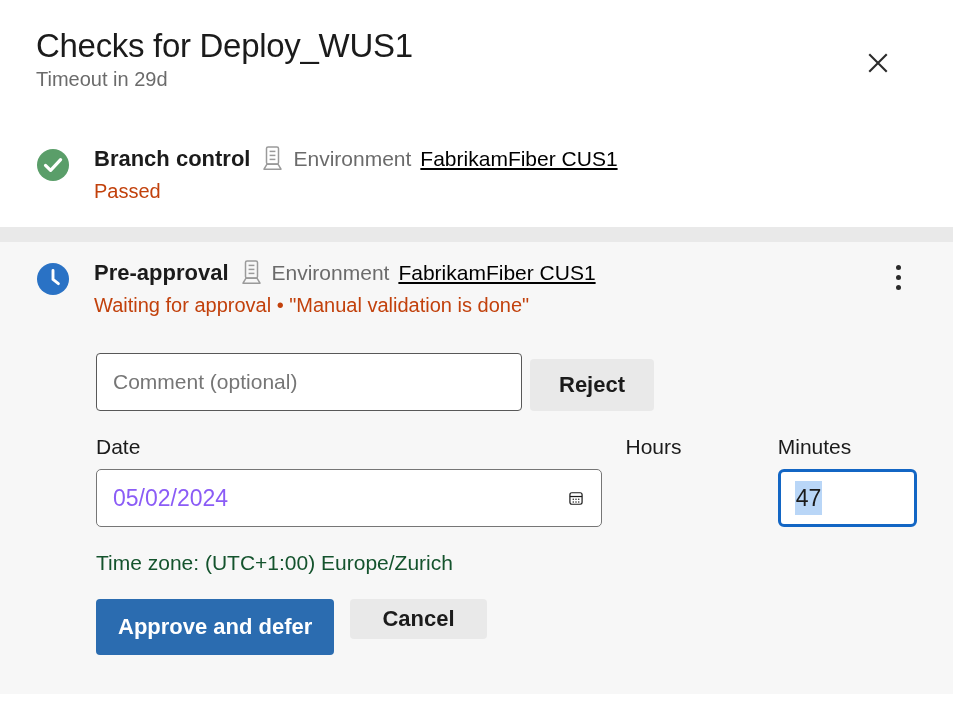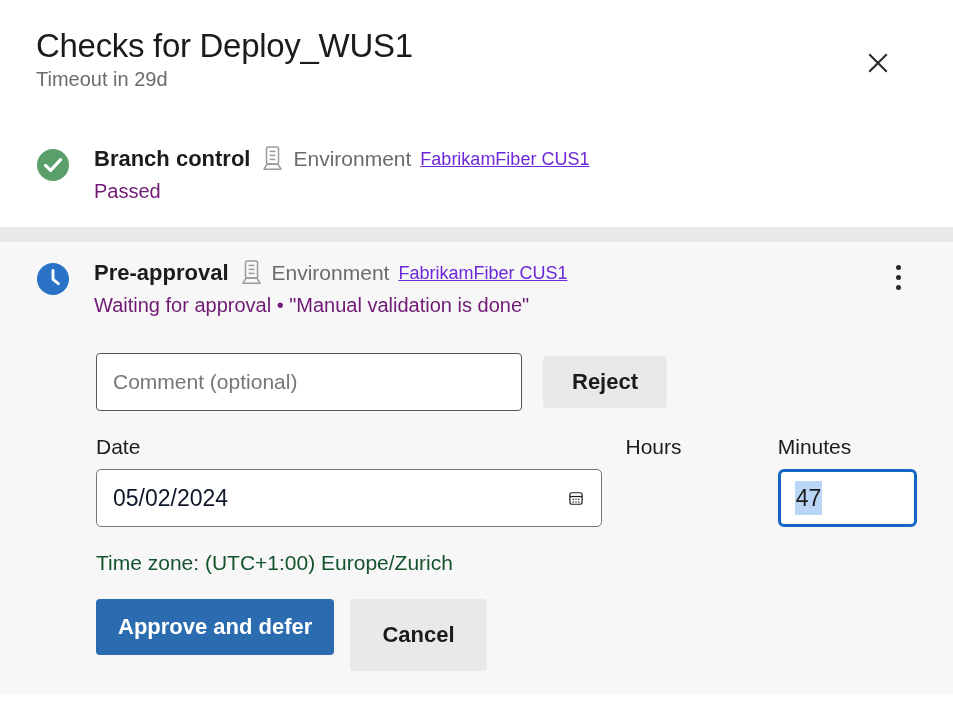"FabrikamFiber CUS1" .env-link { color: #6d28d9 -> #000000; font-size: 18px -> 21px }
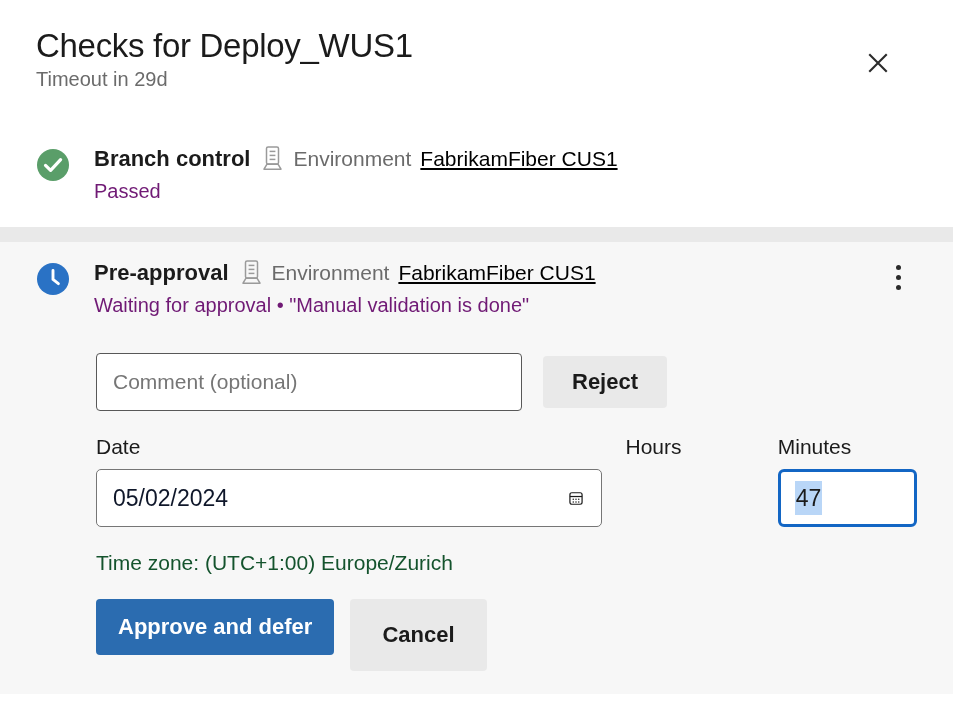"Passed" .row-status { color: #701a75 -> #c2410c }
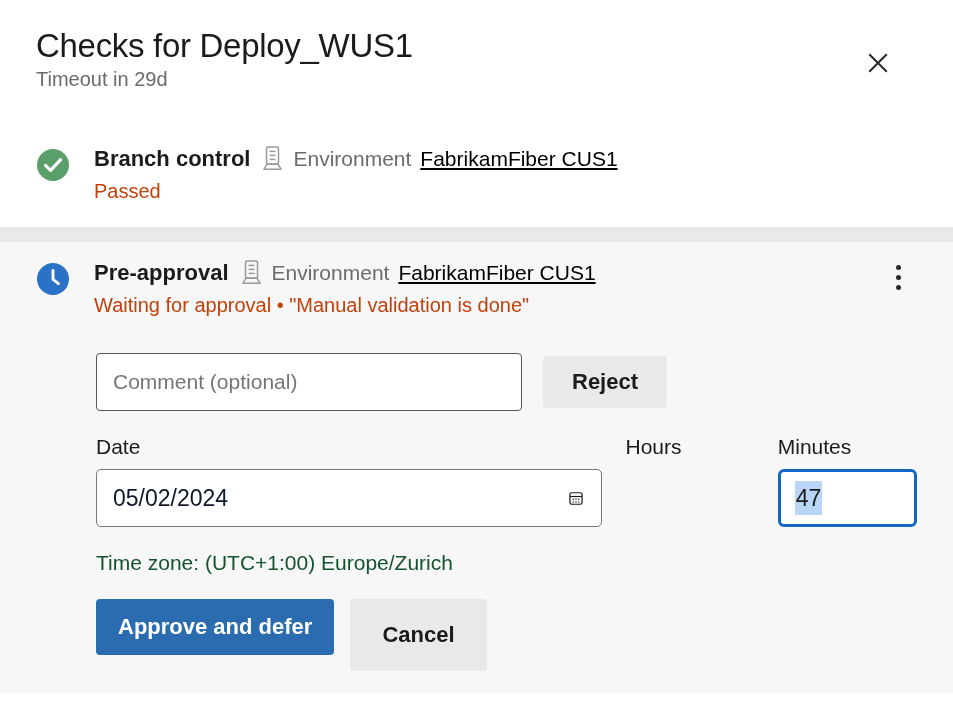"Comment (optional)" .comment-line { align-items: center -> flex-end; gap: 21px -> 8px }
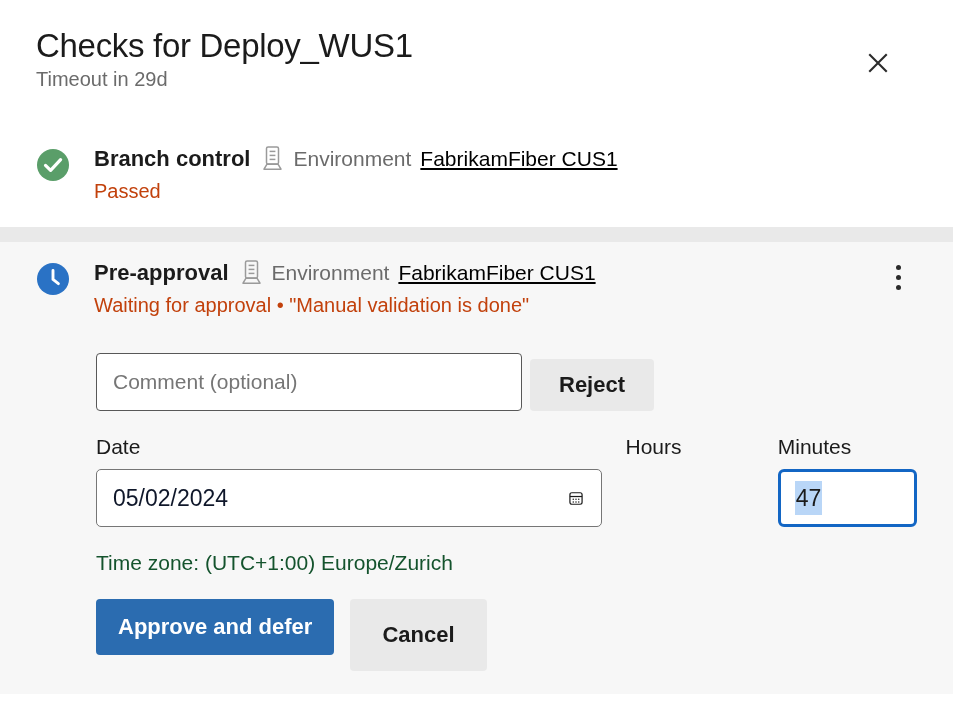"05/02/2024" .inp { color: #0f172a -> #8b5cf6 }
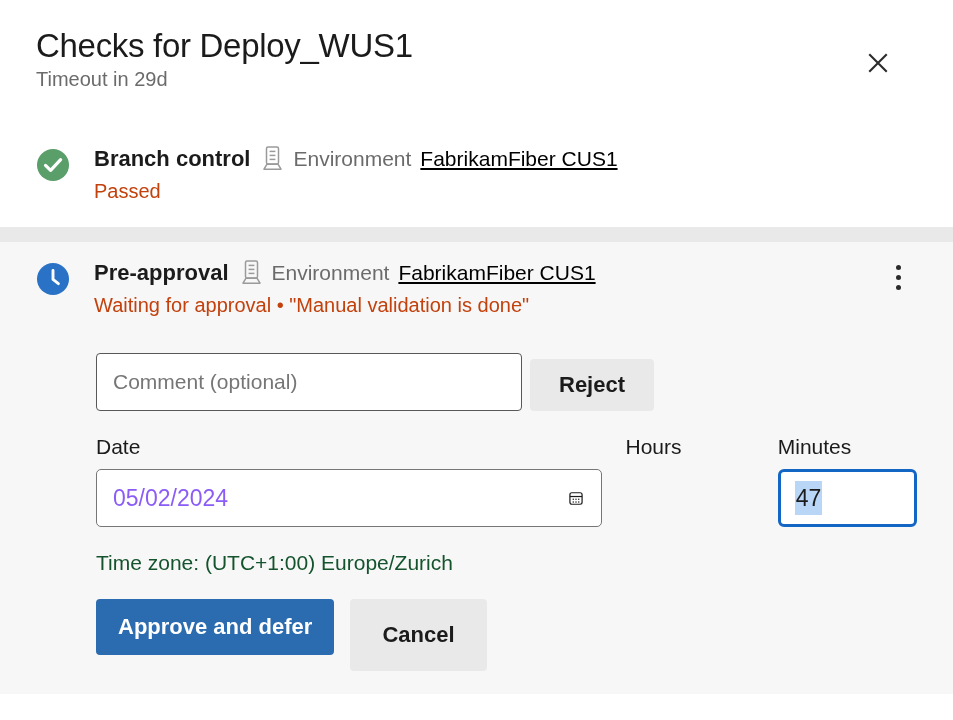"Cancel" .cancel-btn { height: 72px -> 40px }
